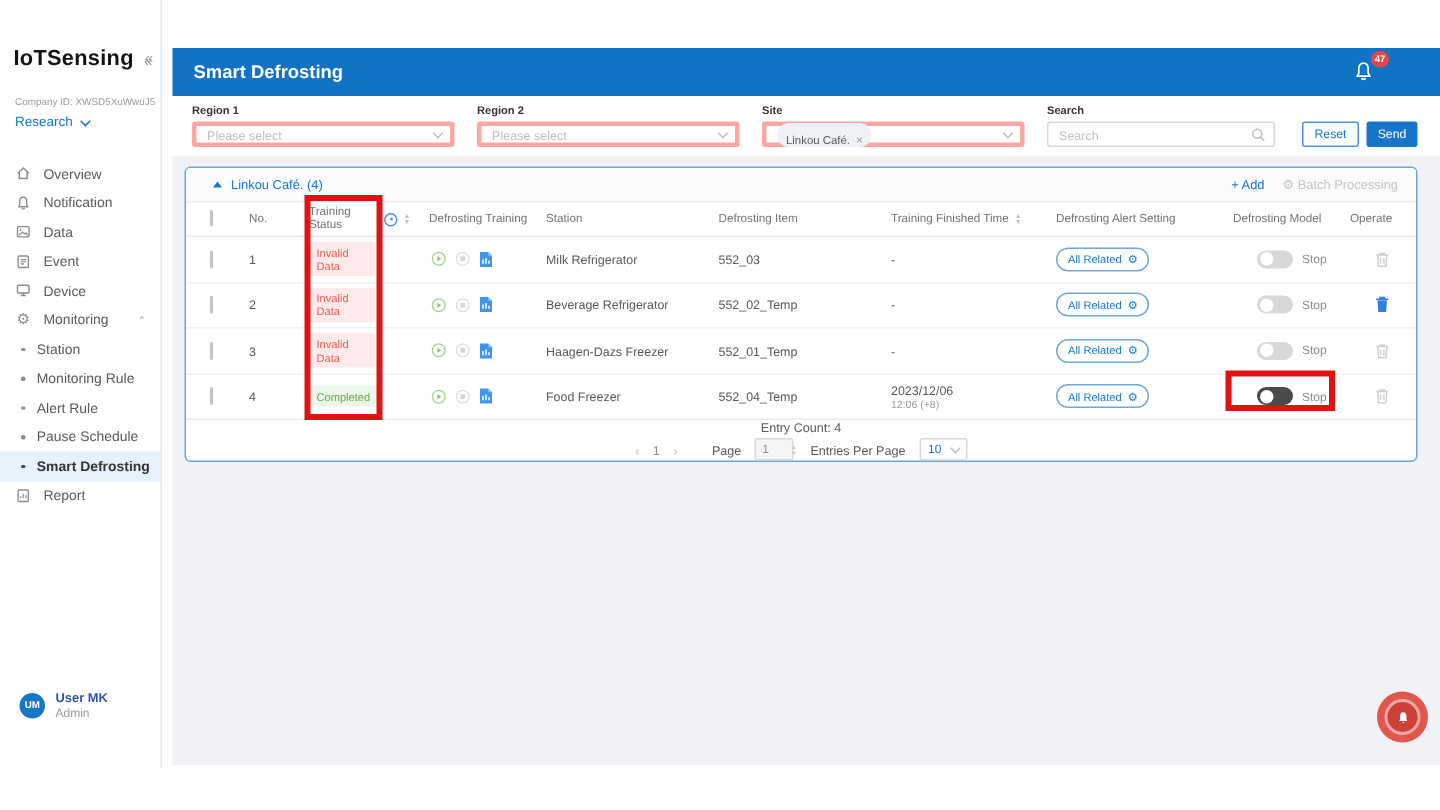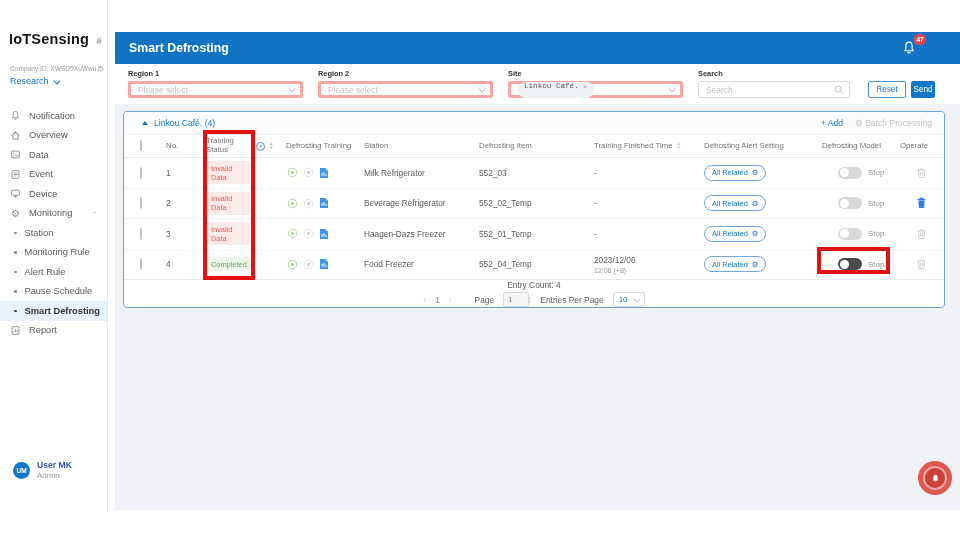"Linkou Café." .tag { align-items: flex-start -> flex-end; font-family: Liberation Mono, monospace -> none }
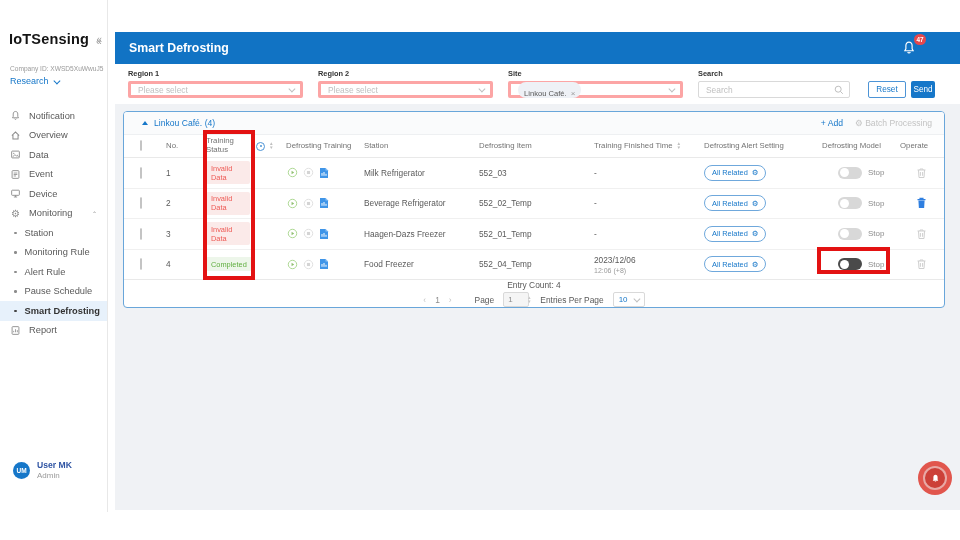"Send" div.btn-send { width: 24px -> 34px }
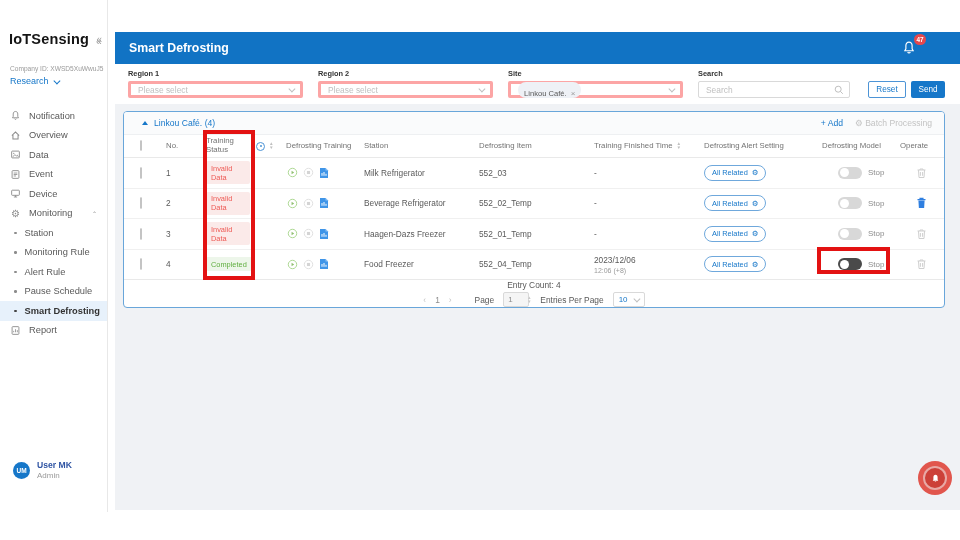"Notification" div.mi { order: before "Overview" -> after "Overview" }
